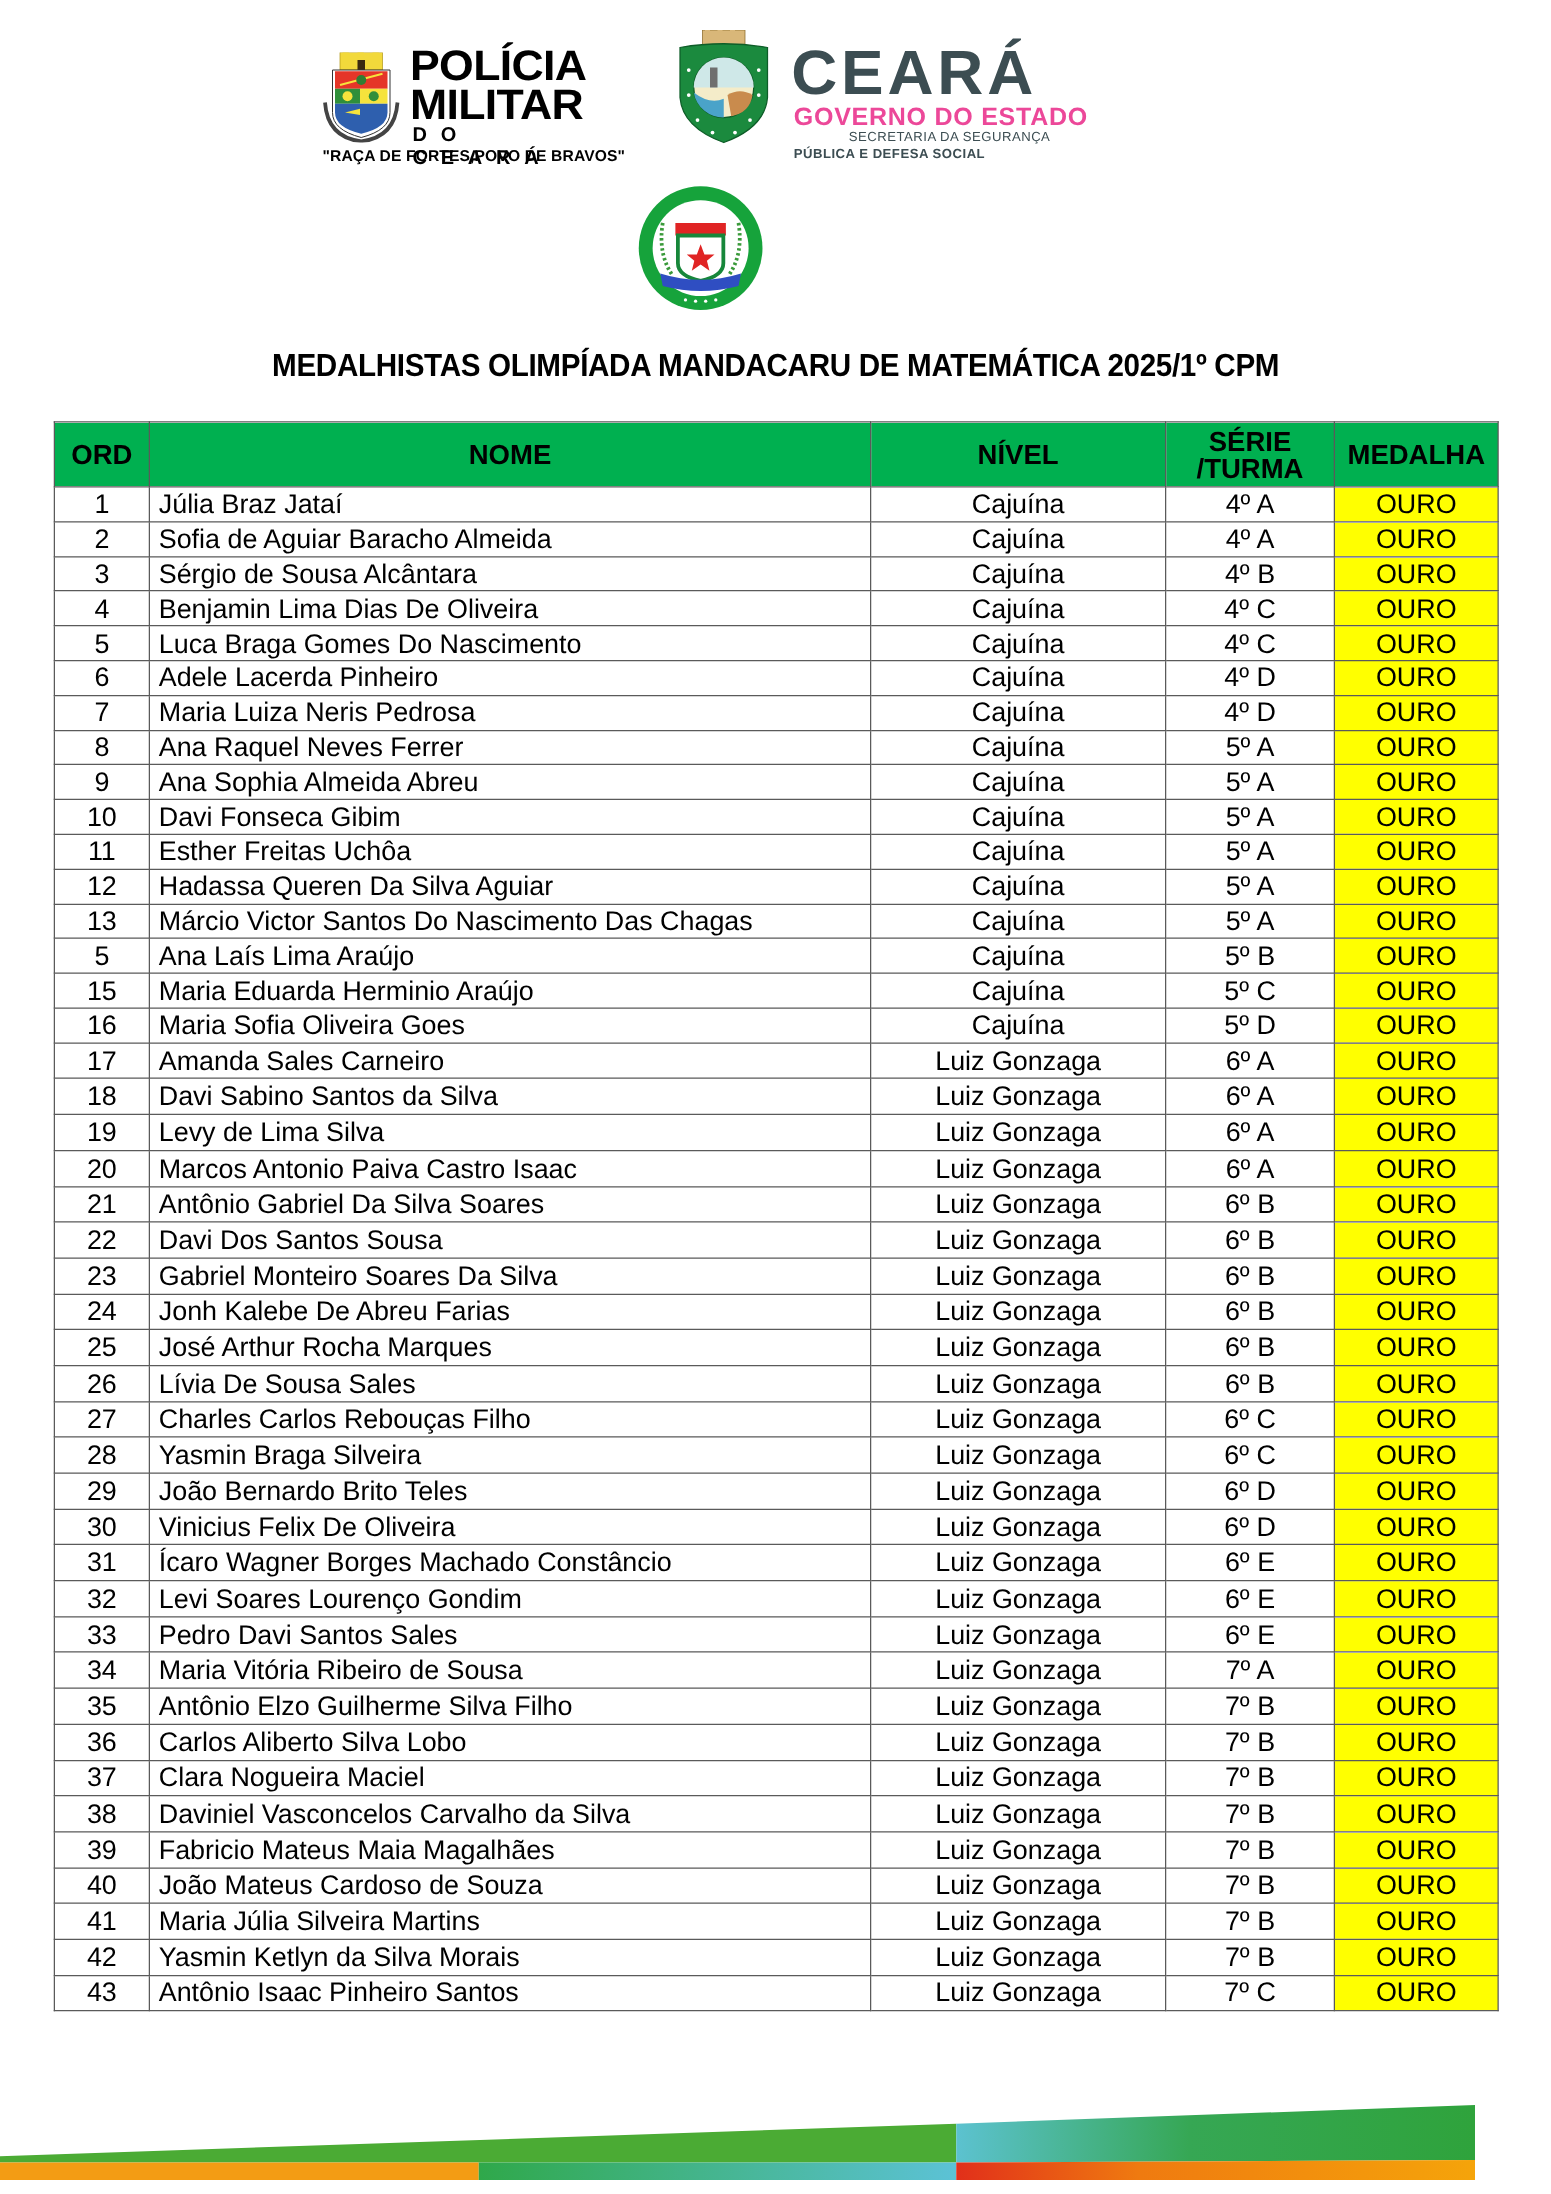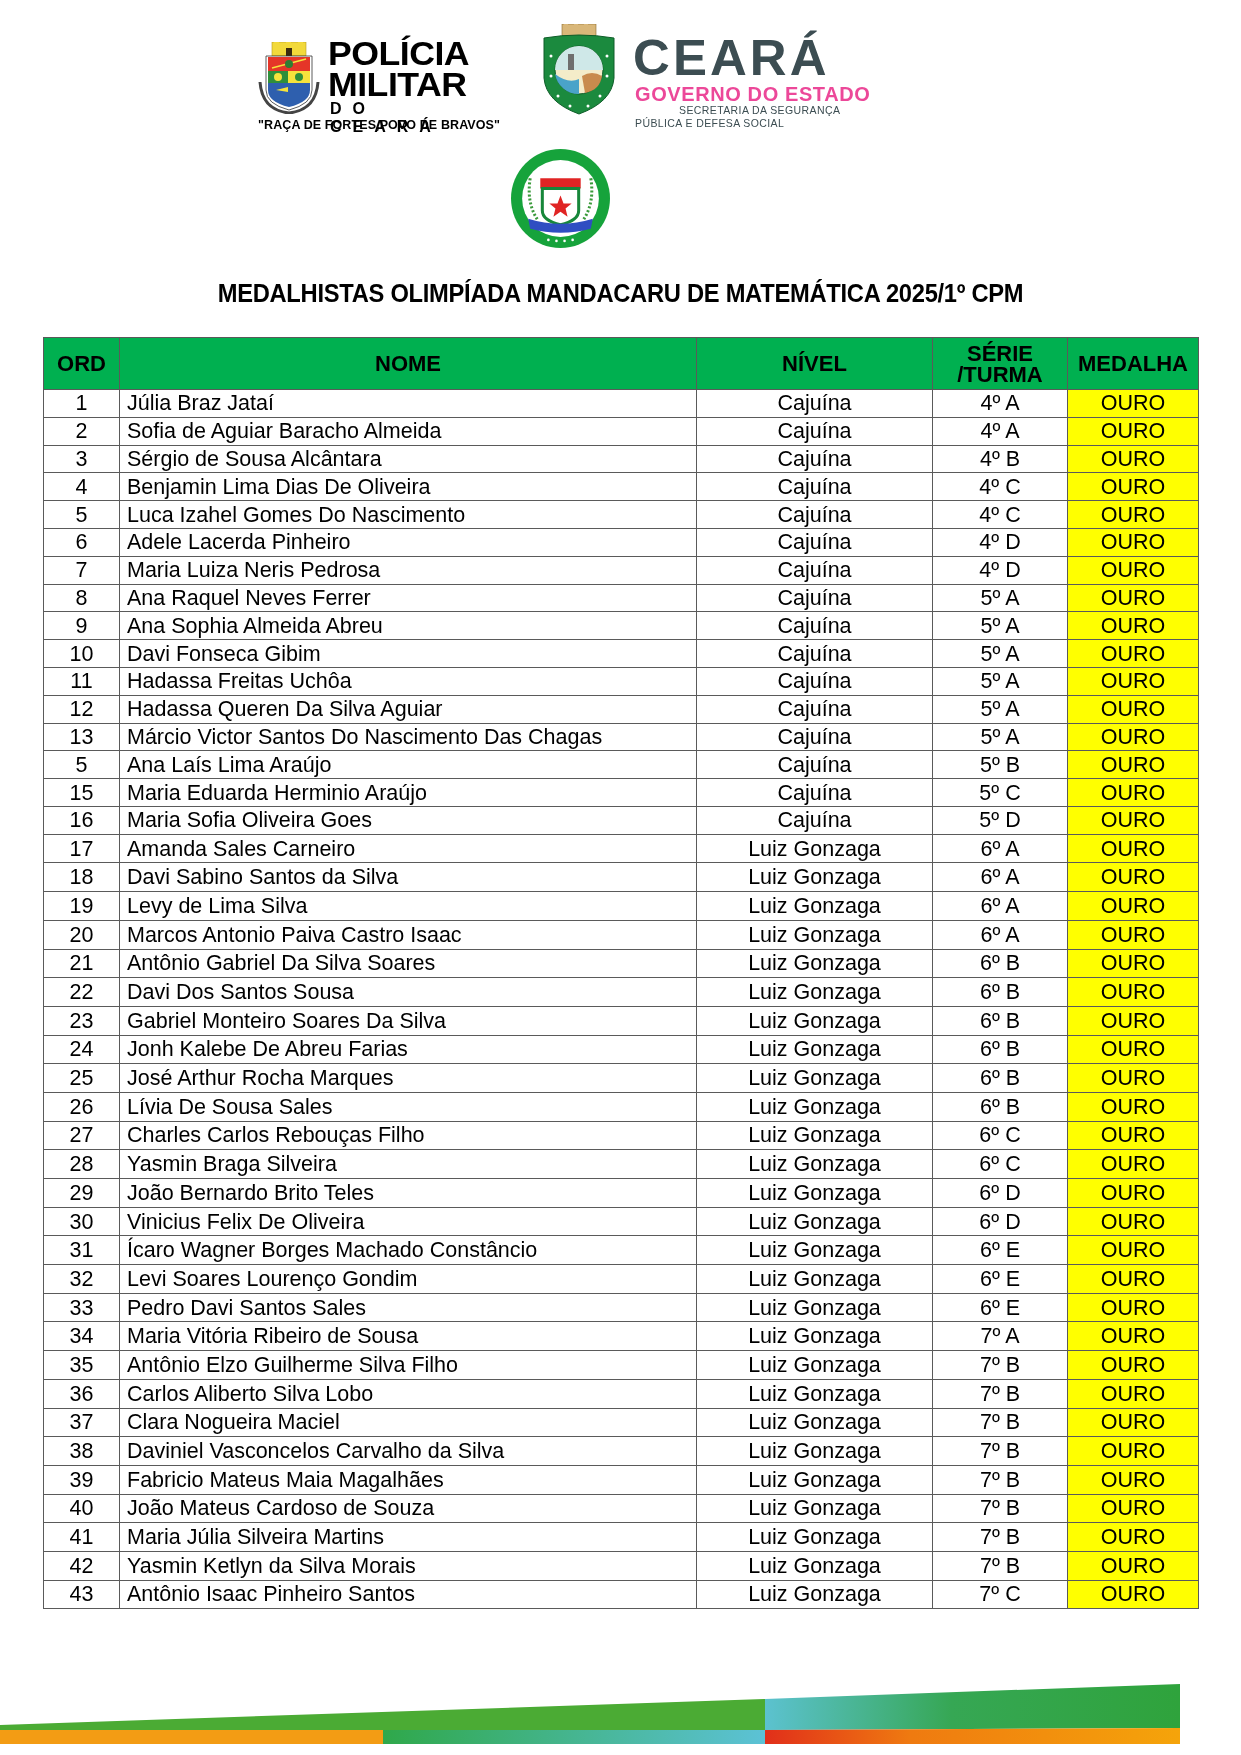"PÚBLICA E DEFESA SOCIAL" .ce-sec2 { font-weight: normal -> bold }
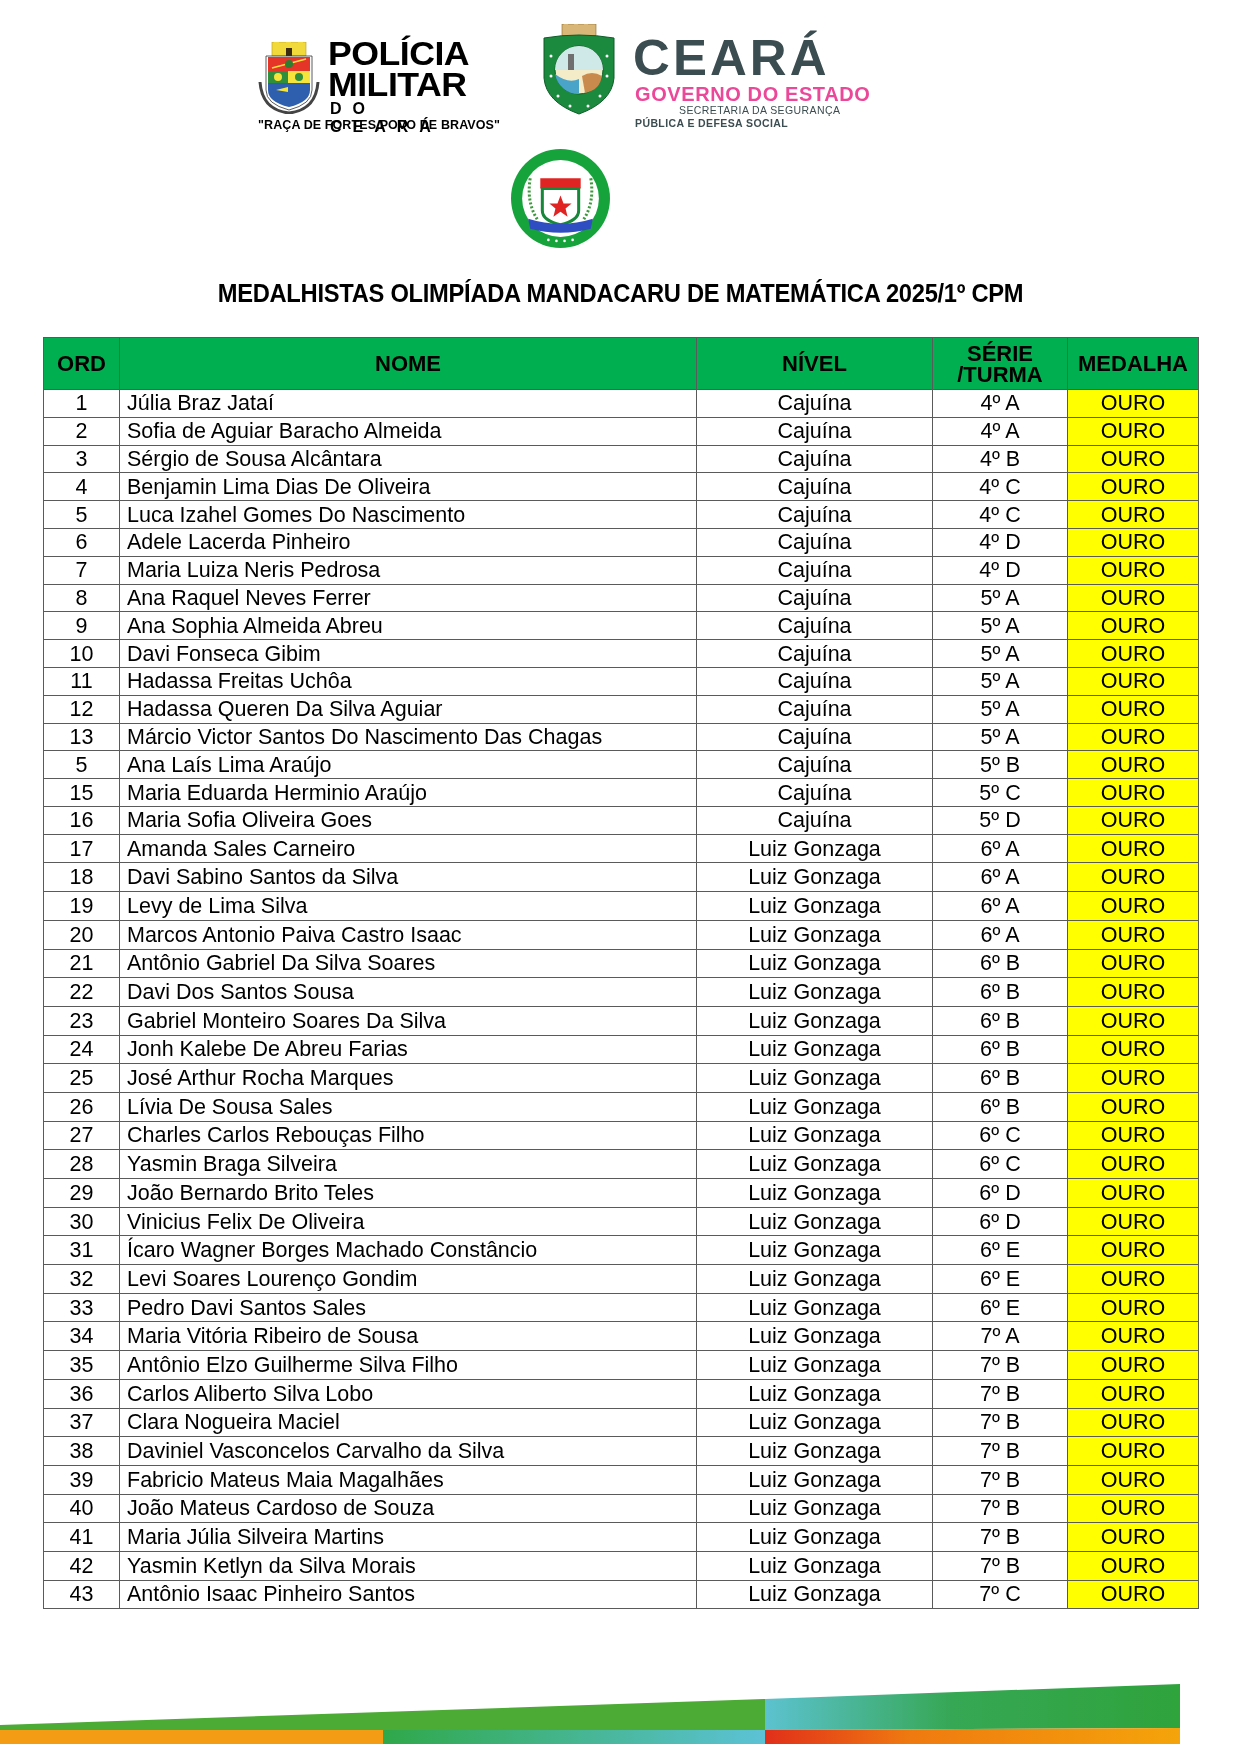"Luca Izahel Gomes Do Nascimento" td.c-name { text: Izahel -> Braga }
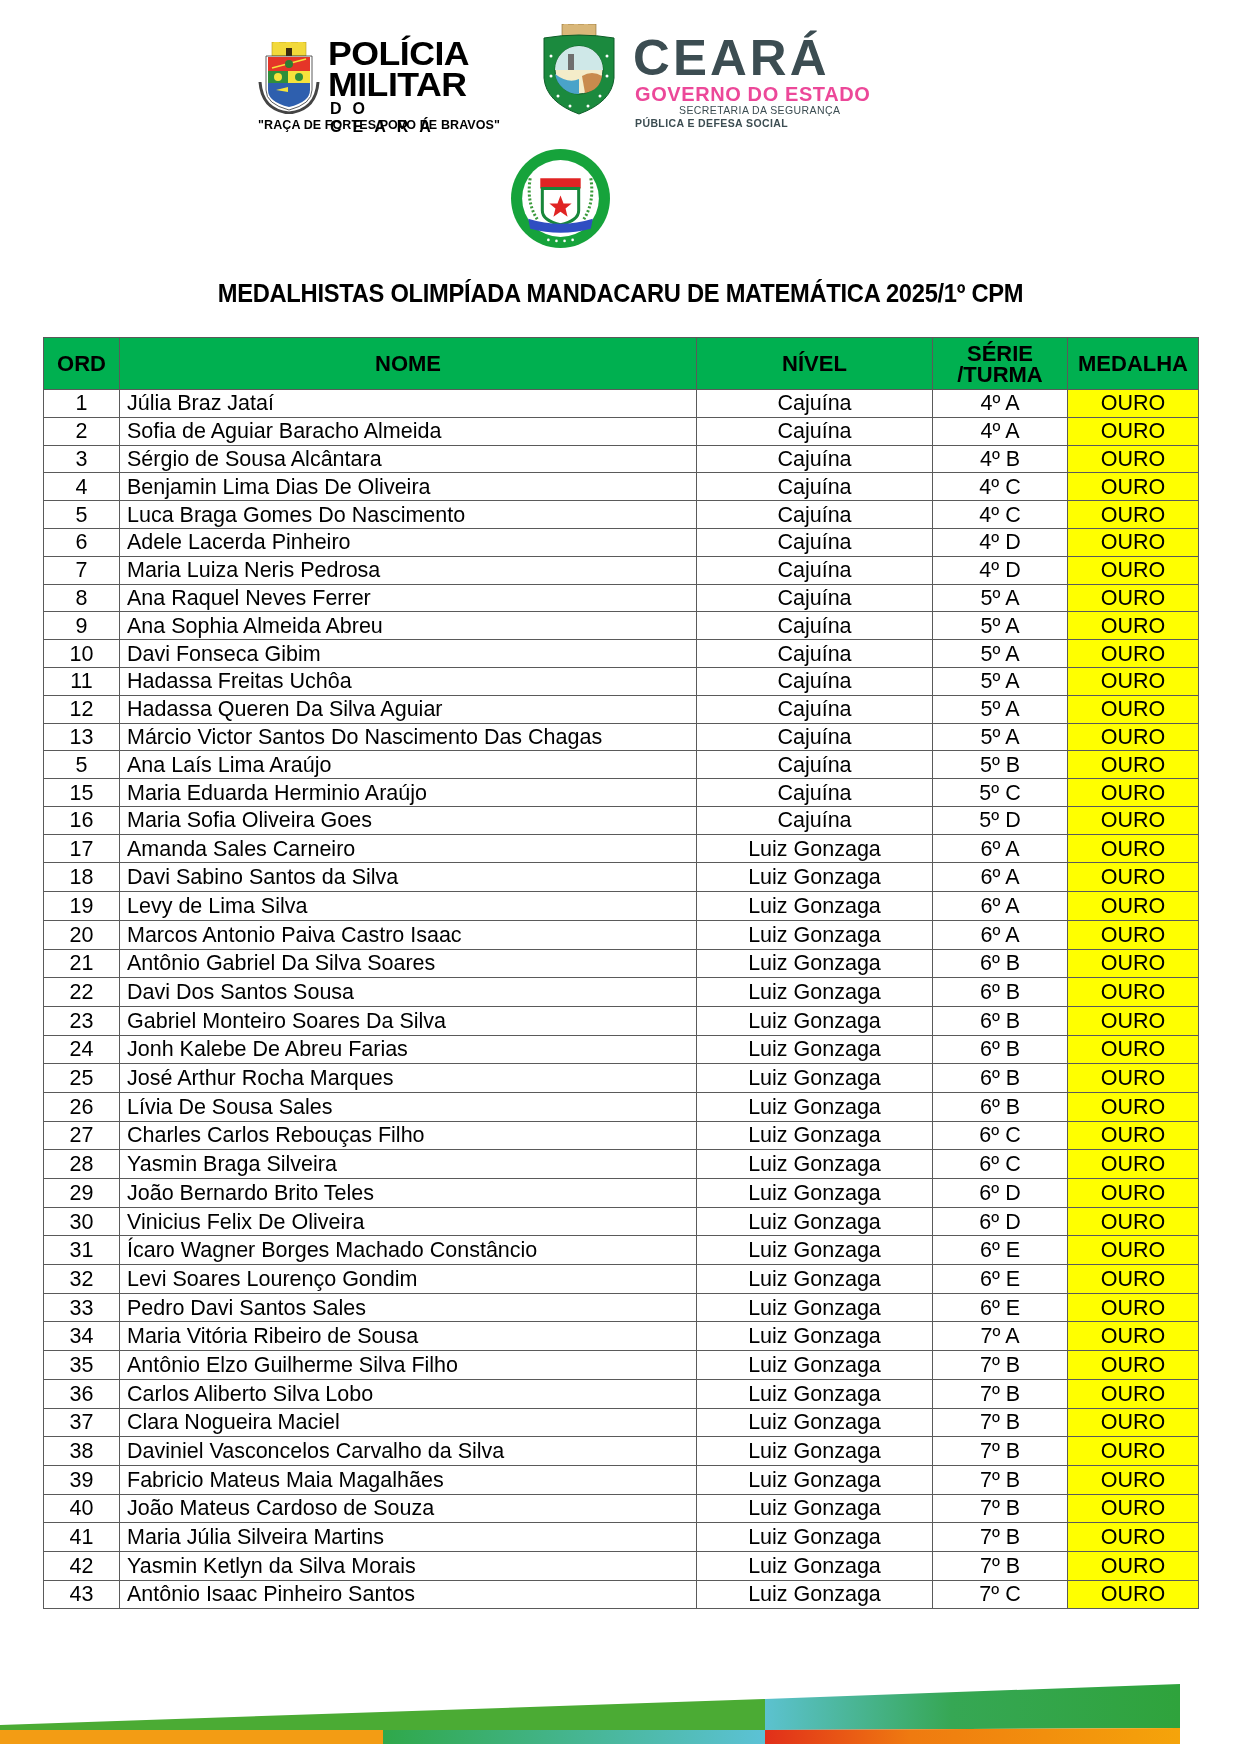"Hadassa Freitas Uchôa" td.c-name { text: Hadassa -> Esther }
